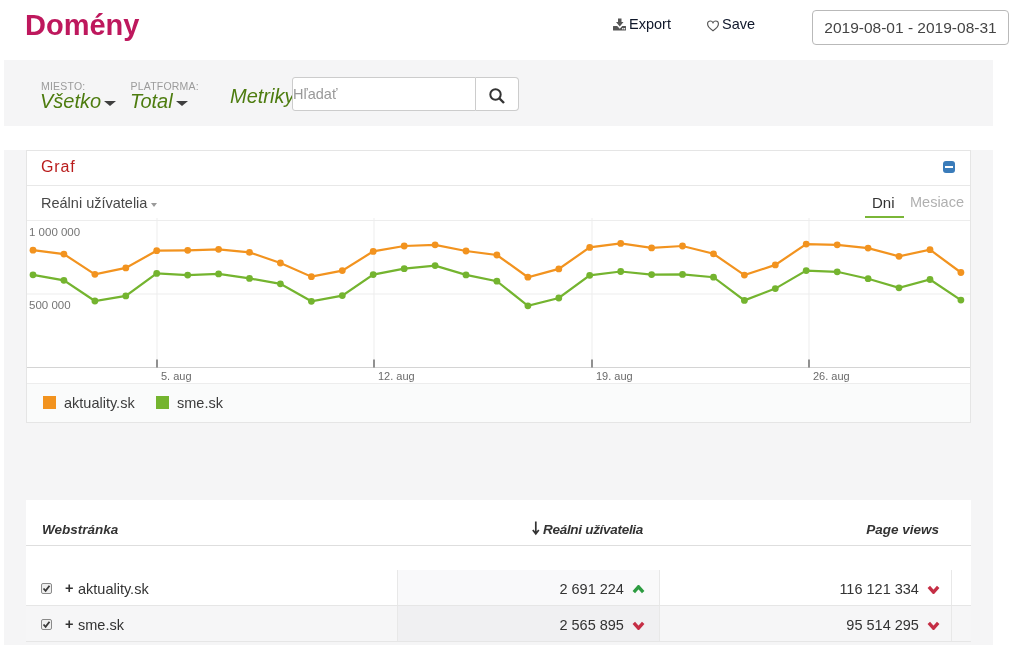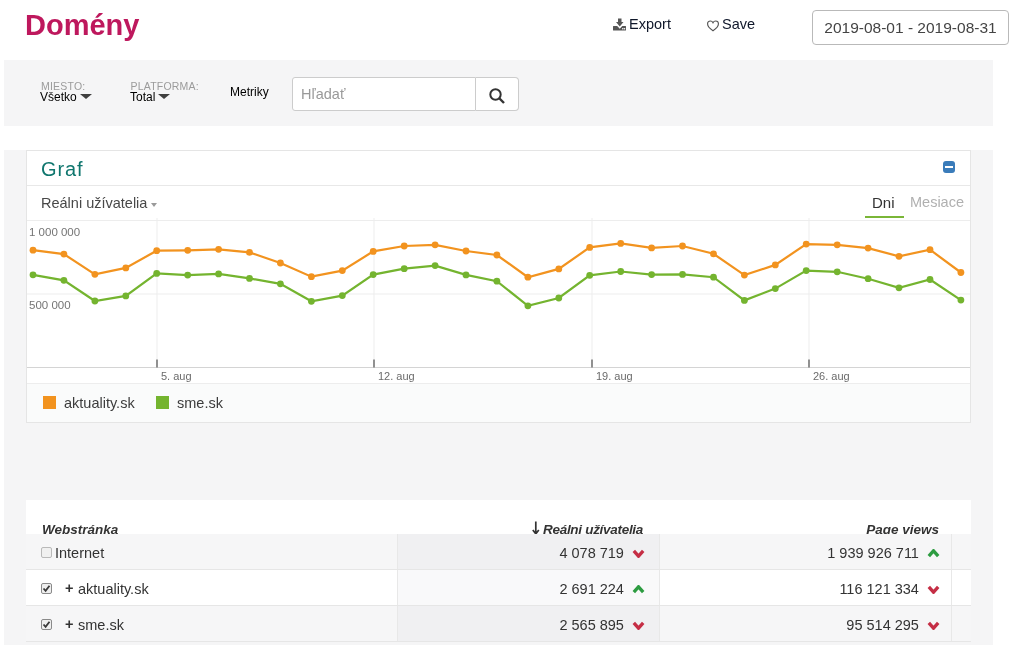"Všetko" .fval { color: #000000 -> #4d7c0f; font-size: 12px -> 20px; font-style: none -> italic }
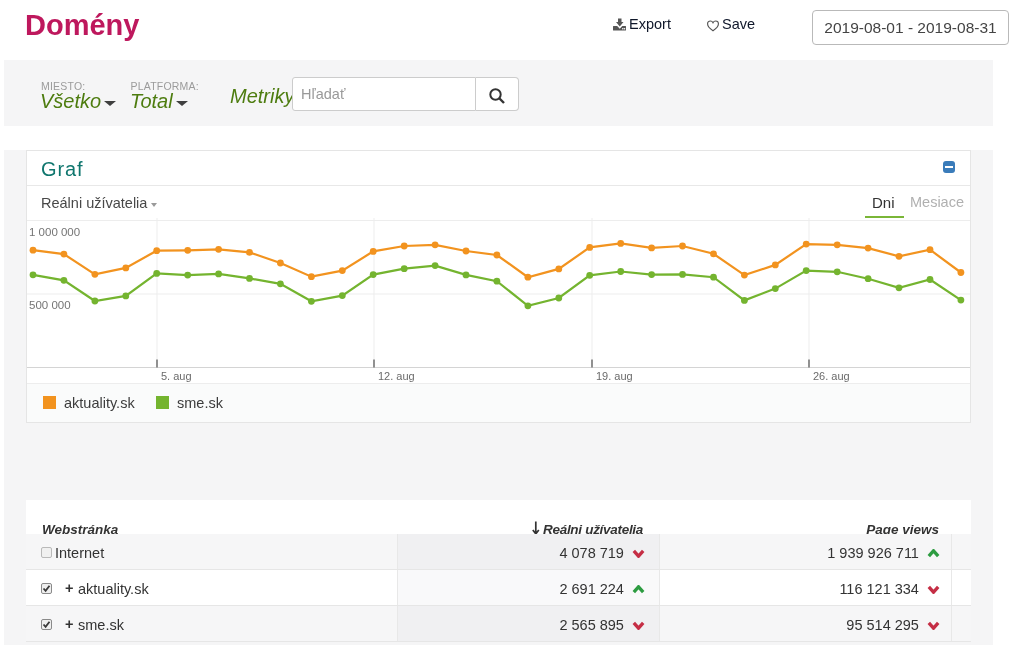"Hľadať" #searchinput { padding-left: 8px -> none }
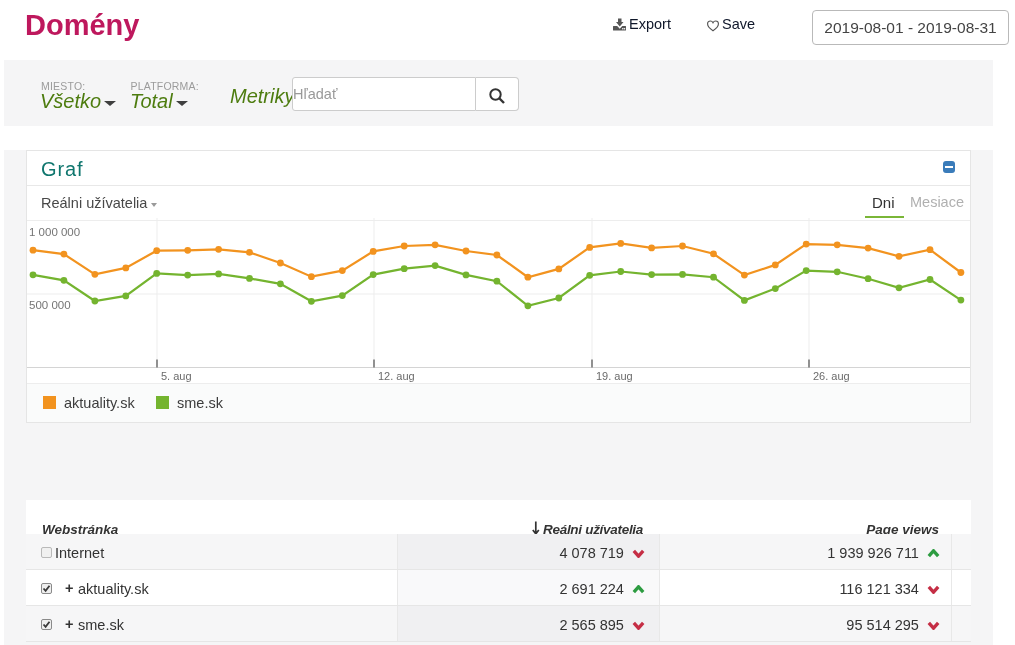"Graf" #graf { color: #0f766e -> #b91c1c; font-size: 20px -> 16px }
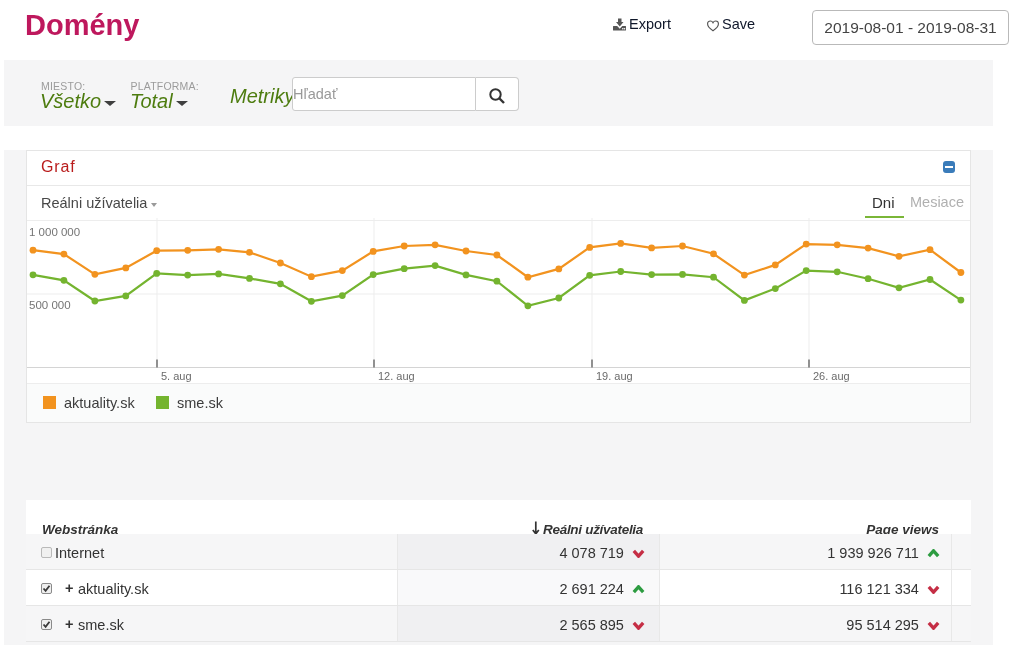"Internet" div.trow { html: <div> <span></span> <span></span> <span></span> <span>Internet</span> <span>4 078 719&nbsp;&nbsp;<svg> <path></path> </svg></span> <span>1 939 926 711&nbsp;&nbsp;<svg> <path></path> </svg></span> <span></span> </div> -> none }
